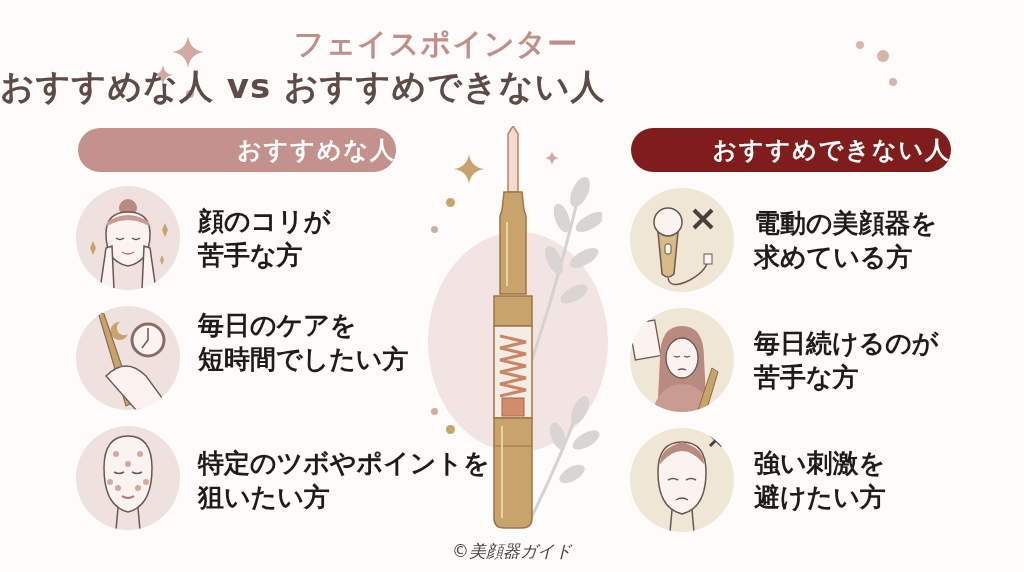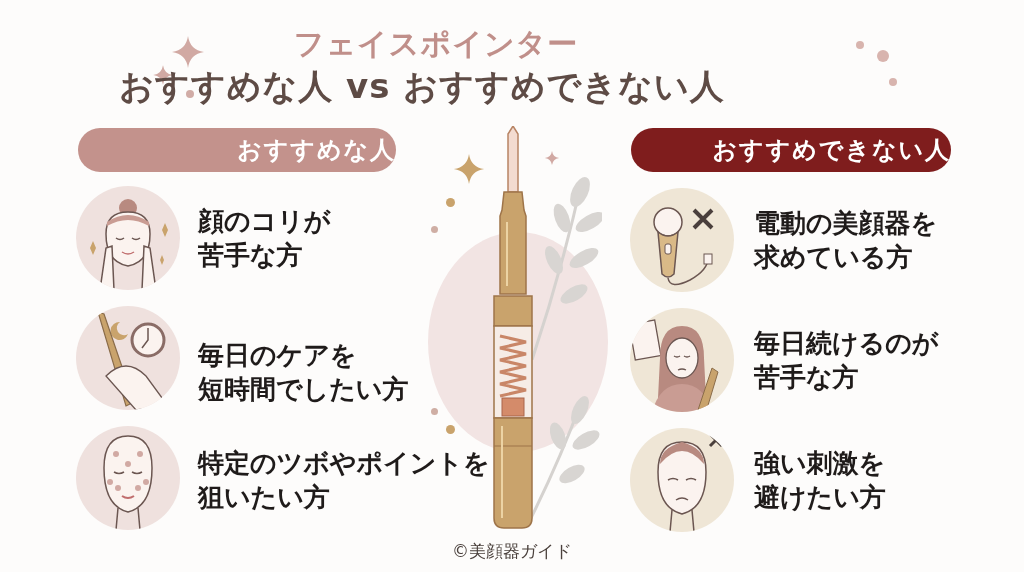"おすすめな人 vs おすすめできない人" .title2 { text-align: center -> left }
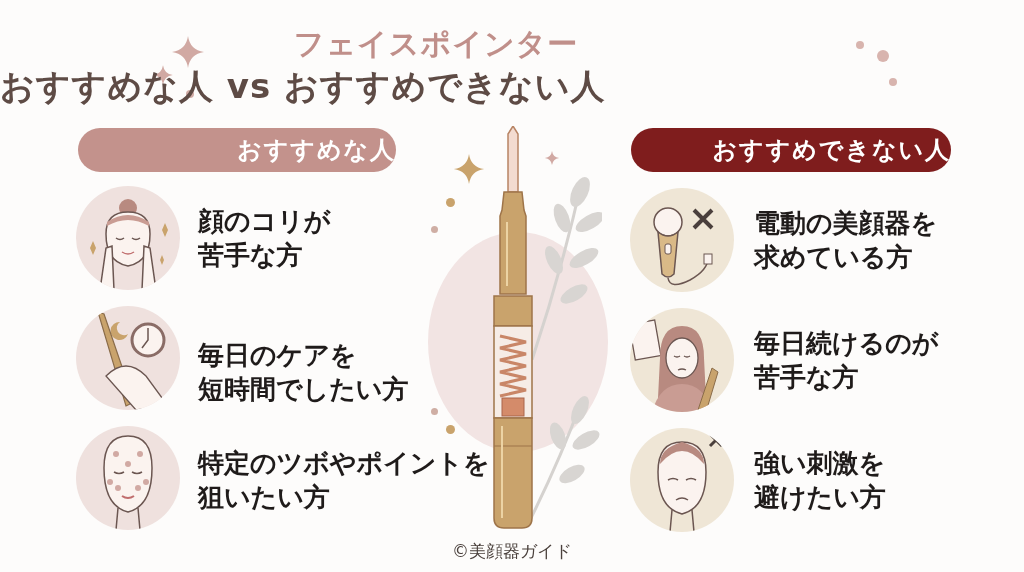"毎日のケアを" div.abs { top: 338px -> 308px }
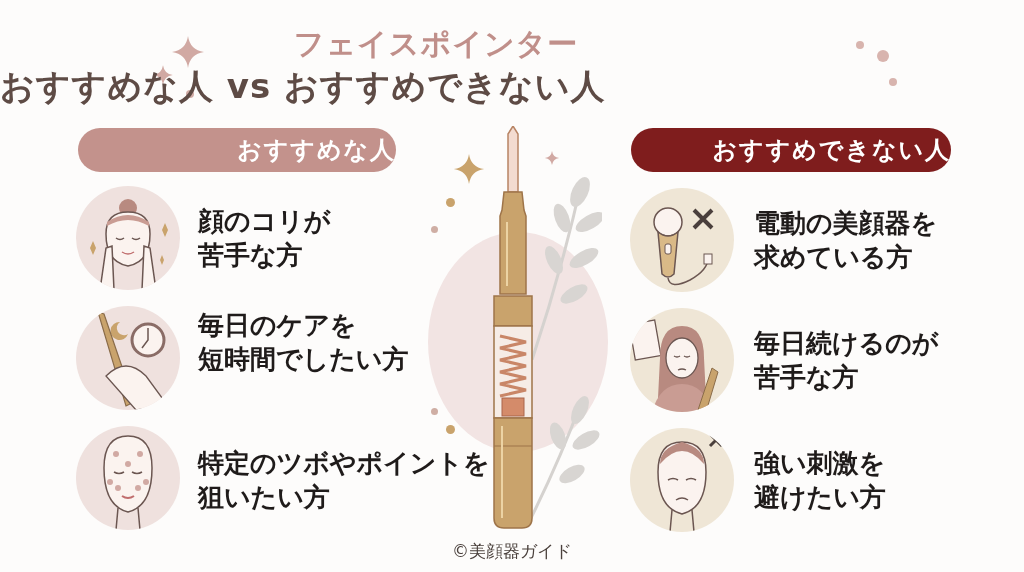"©美顔器ガイド" .footer { font-style: none -> italic }
